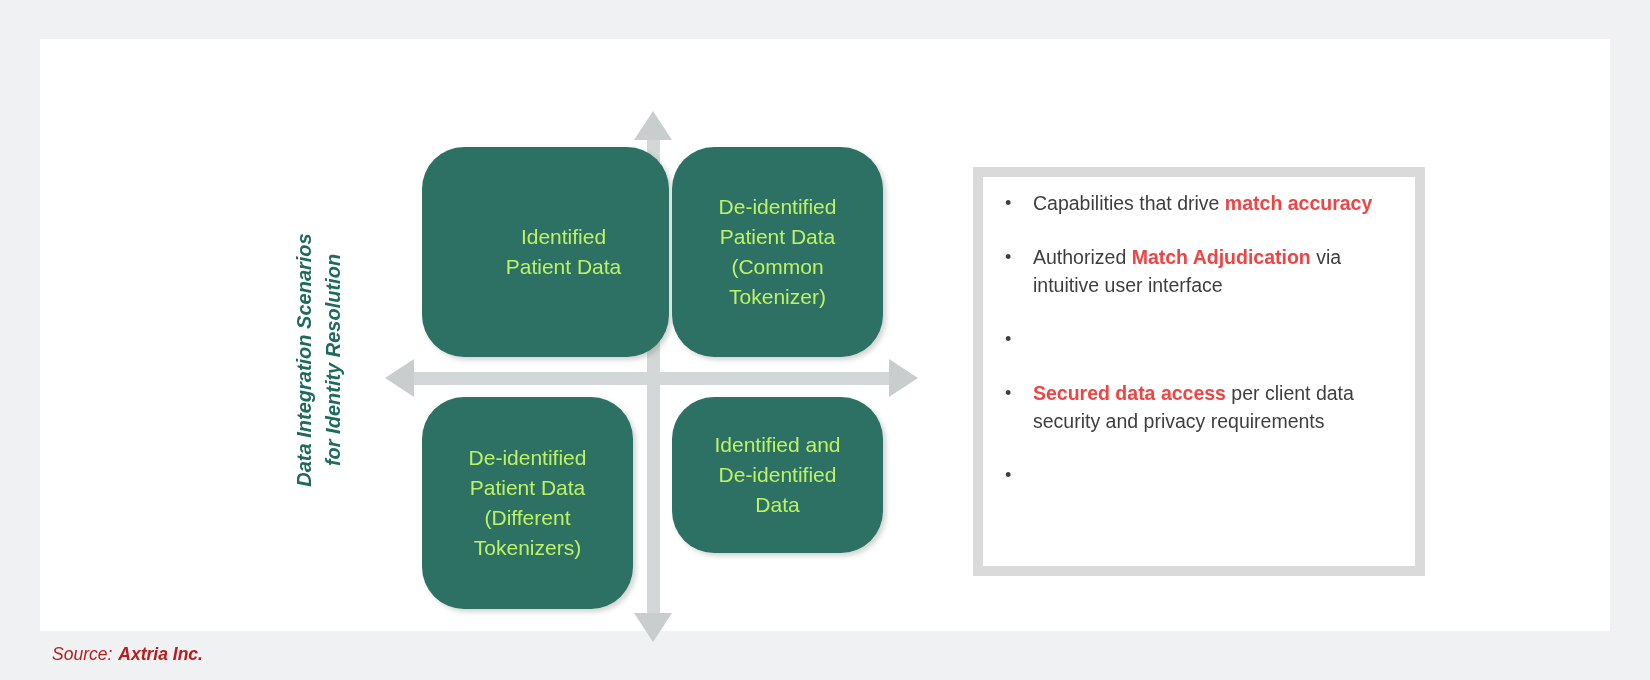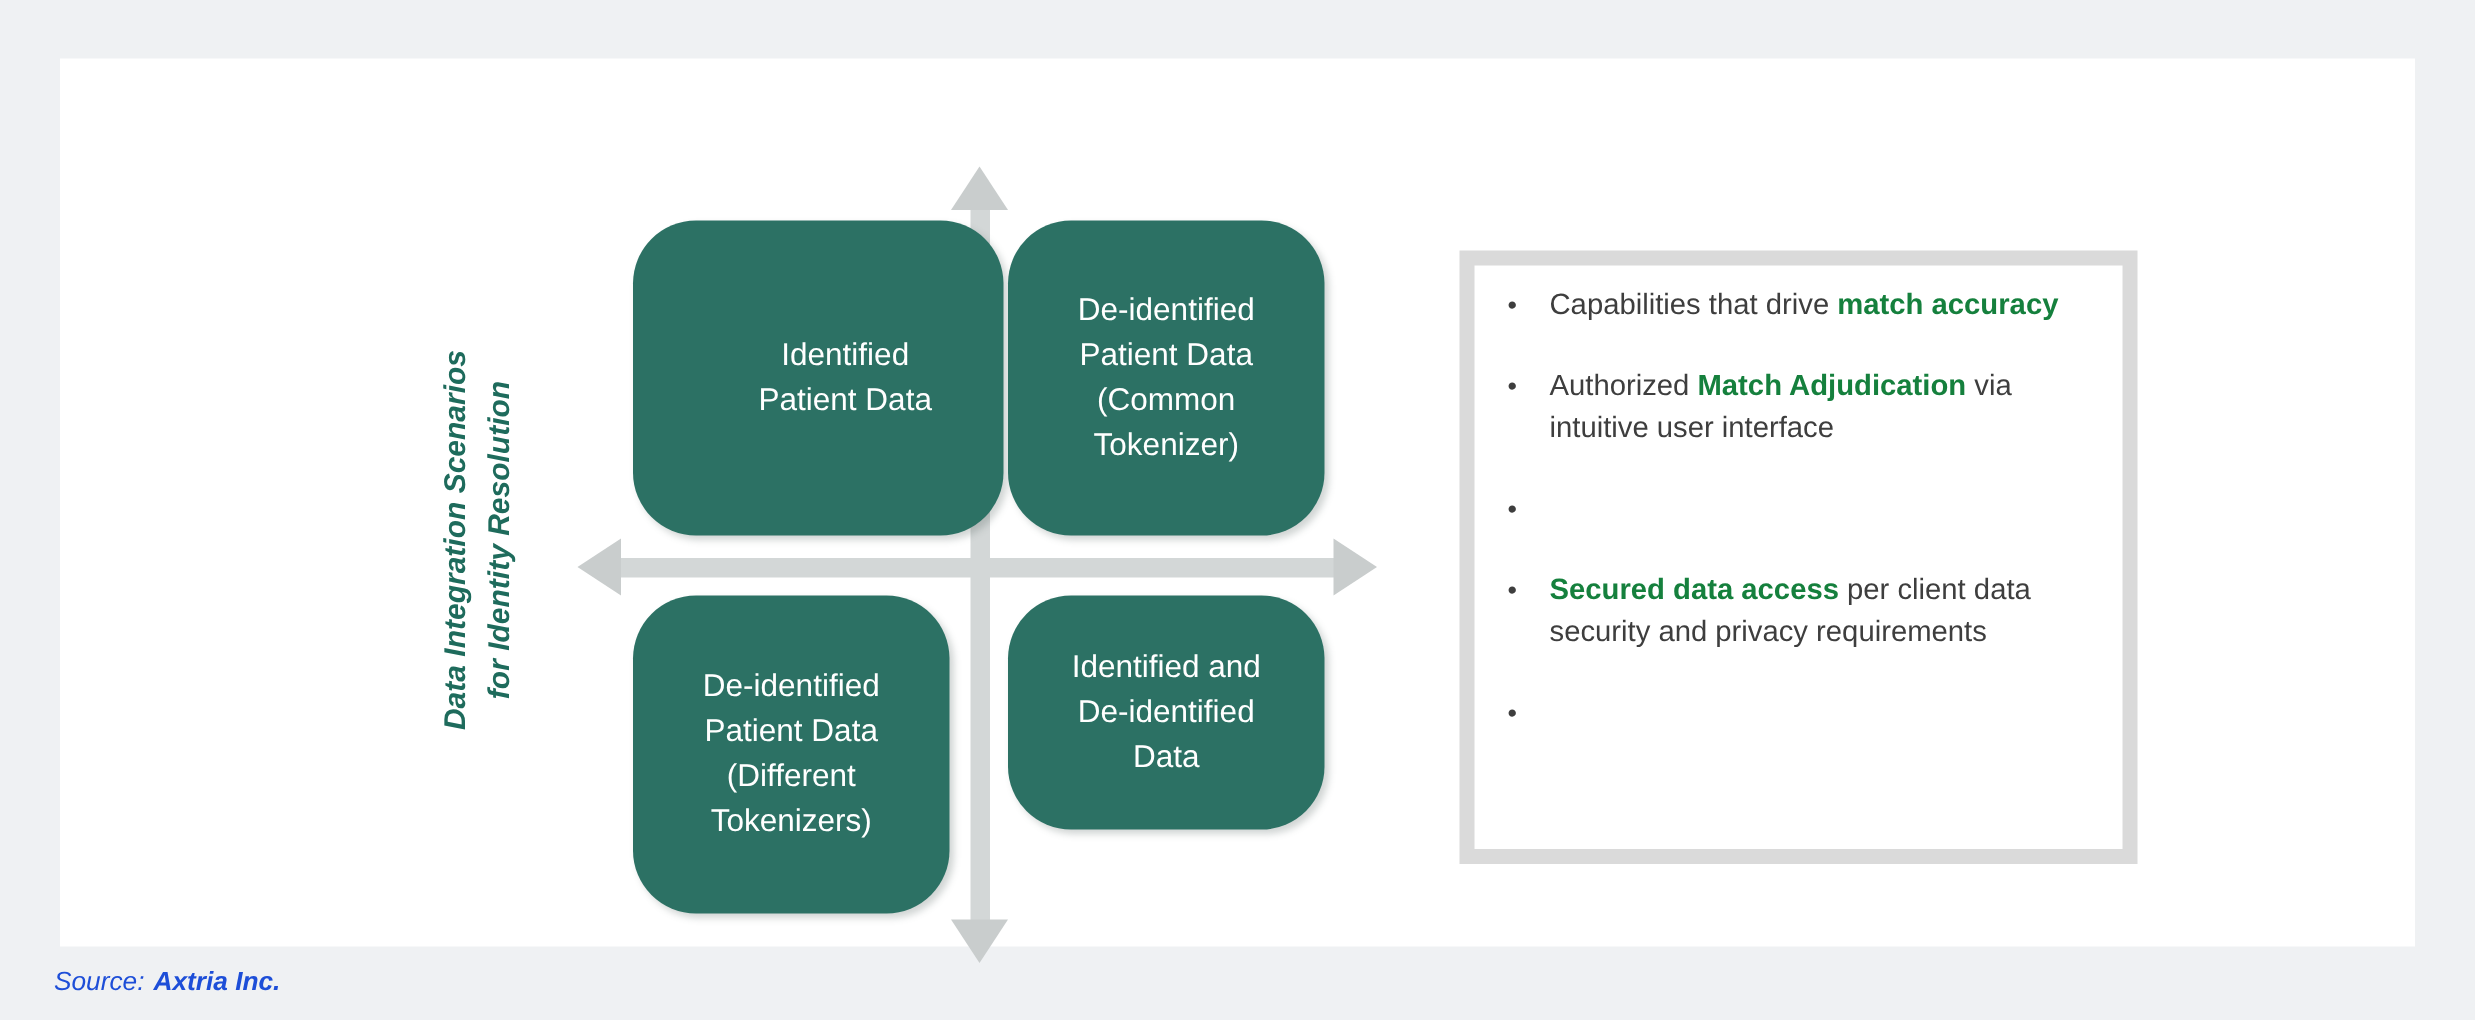"De-identified" .quad { color: #ffffff -> #bef264 }
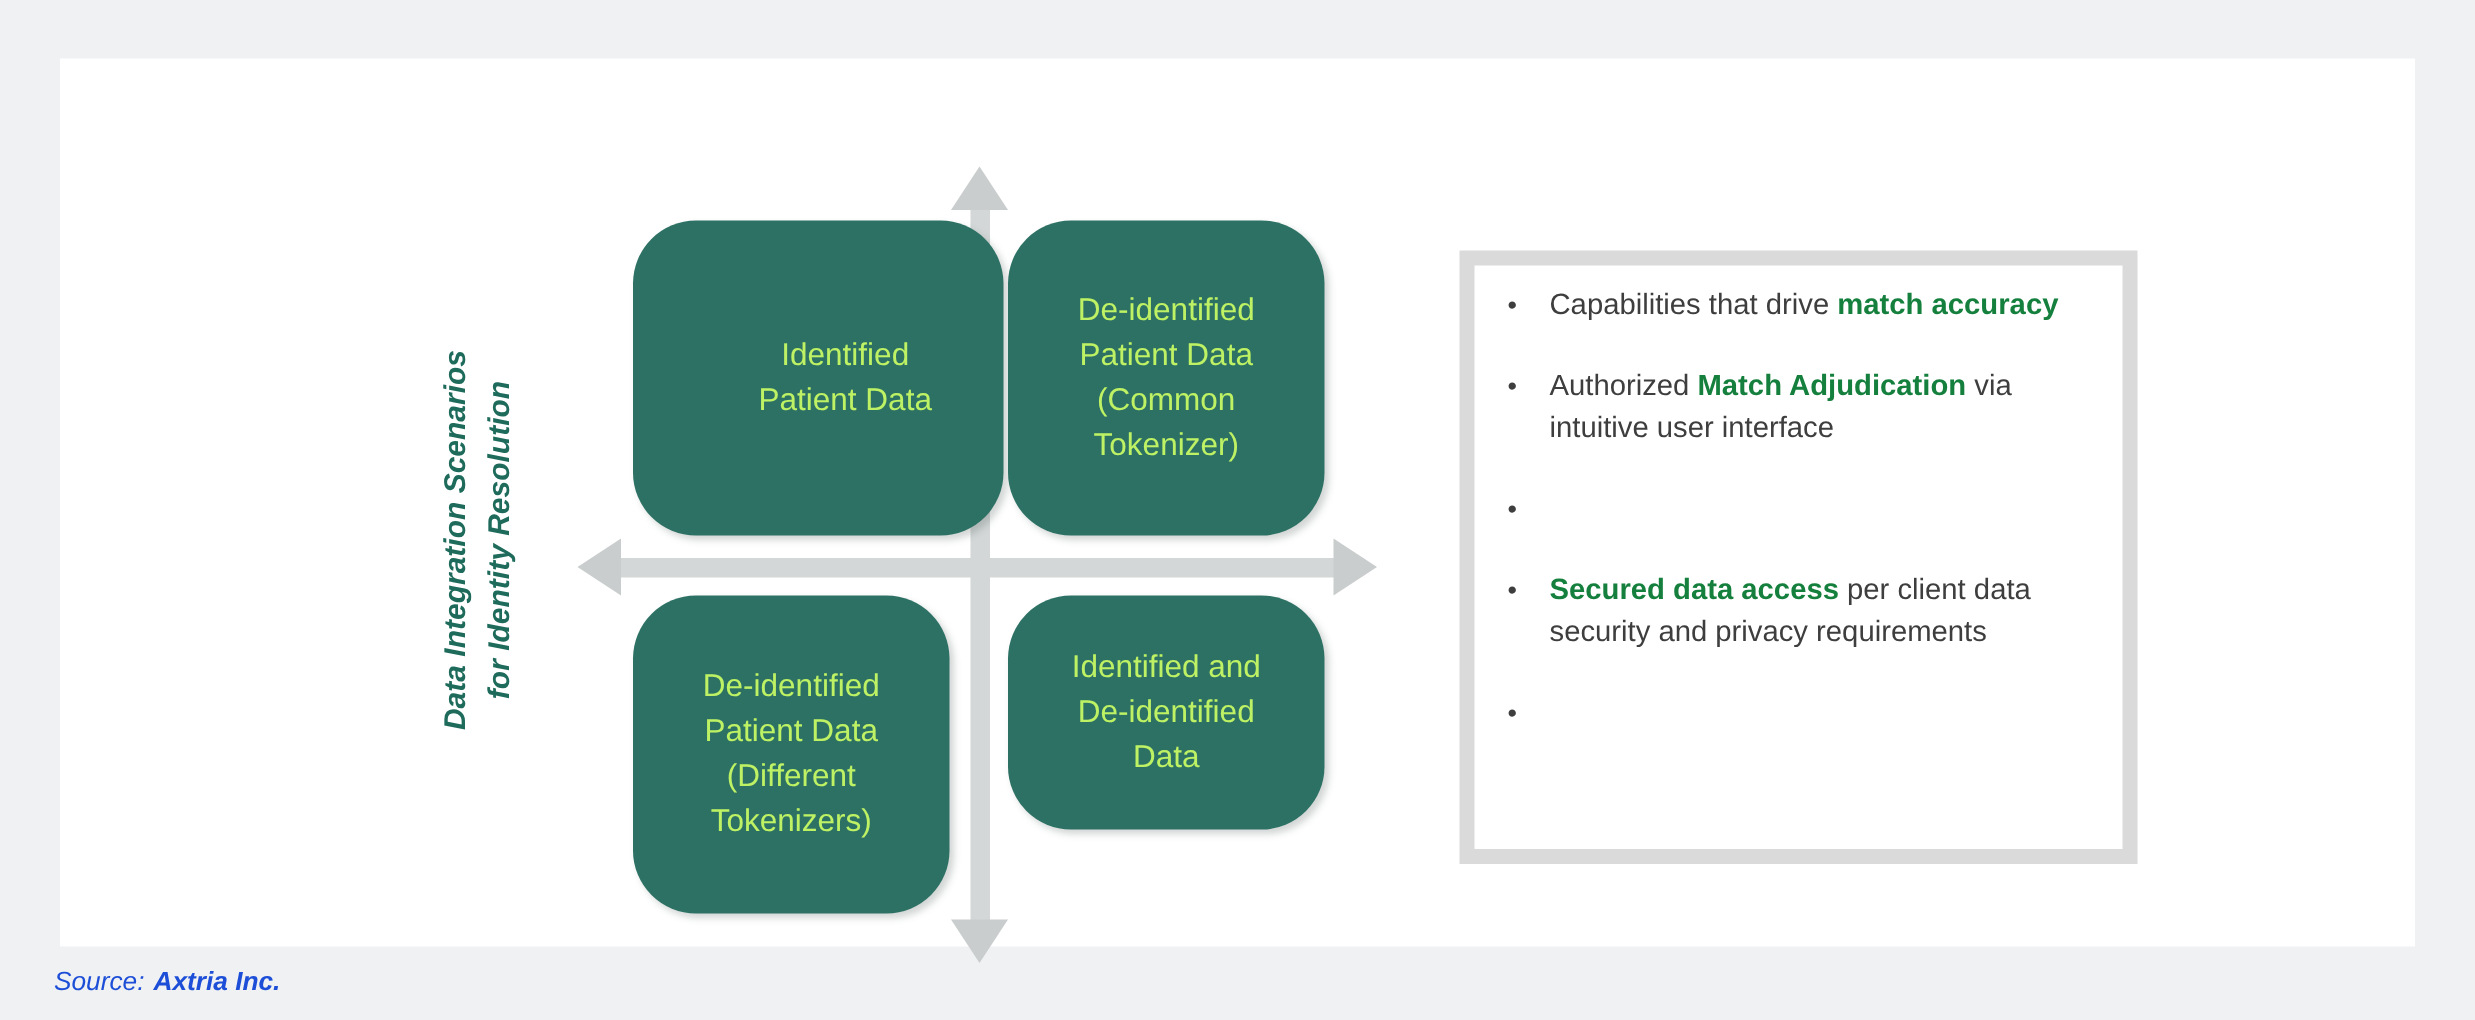"match accuracy" .bullets b { color: #15803d -> #ef4444 }
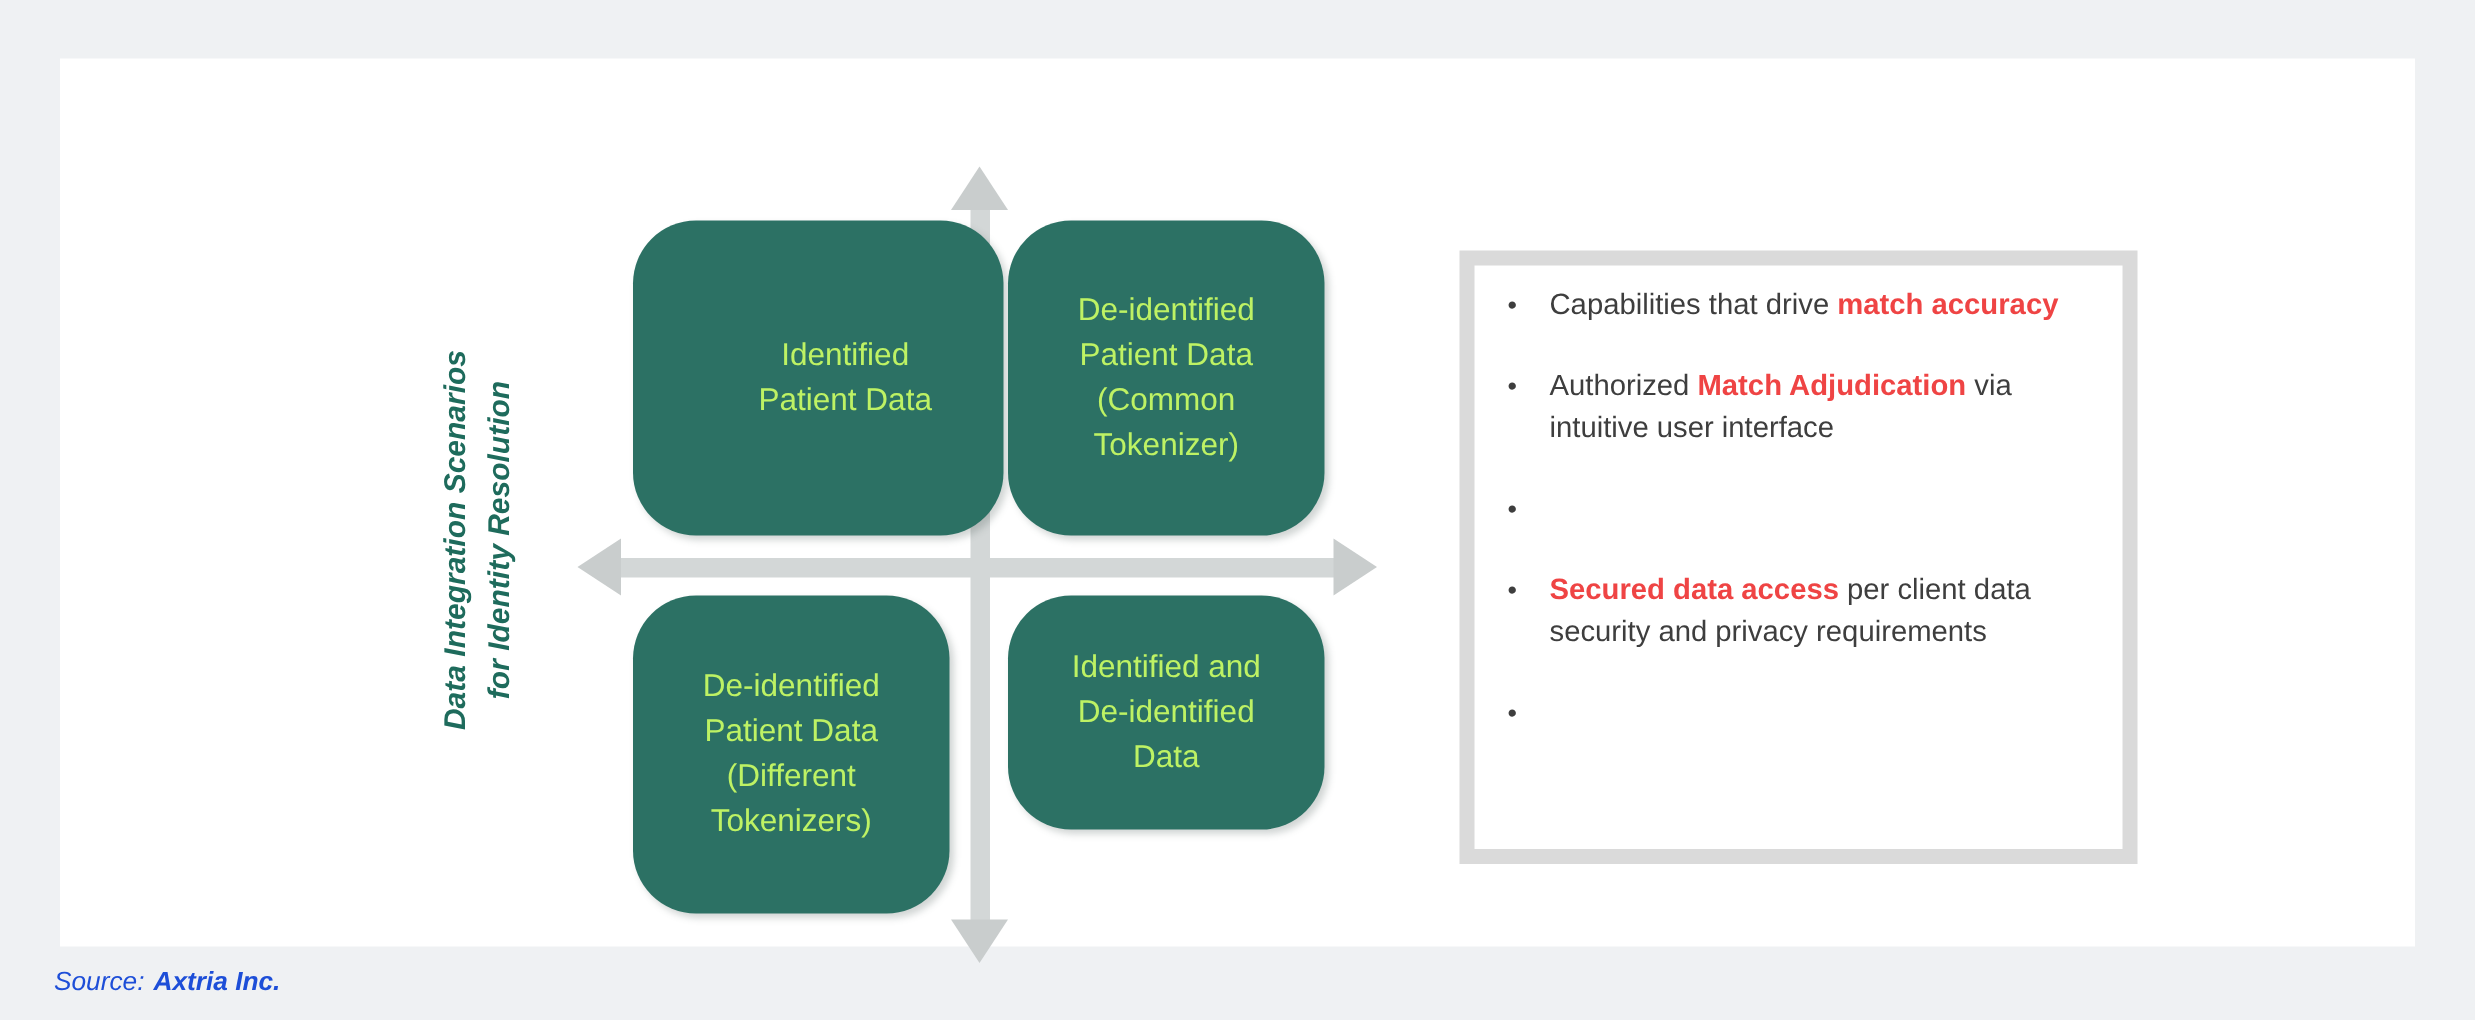"Source: Axtria Inc." .source { color: #1d4ed8 -> #b91c1c; left: 36px -> 52px }
